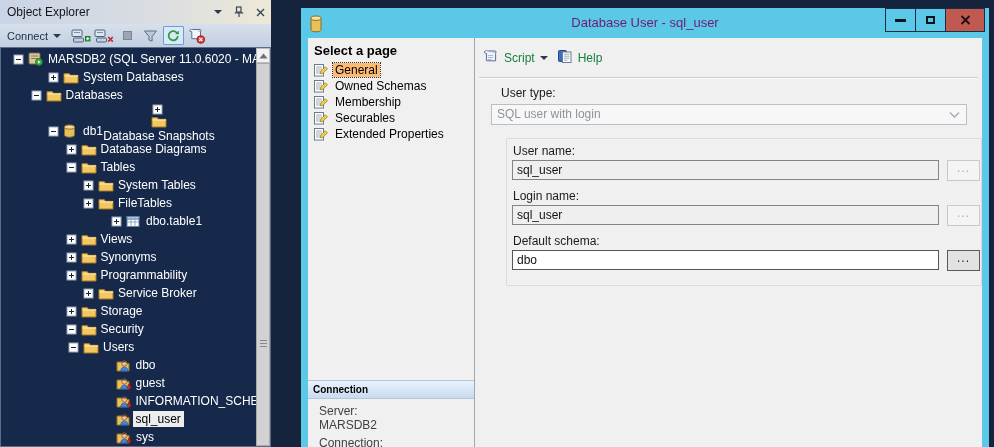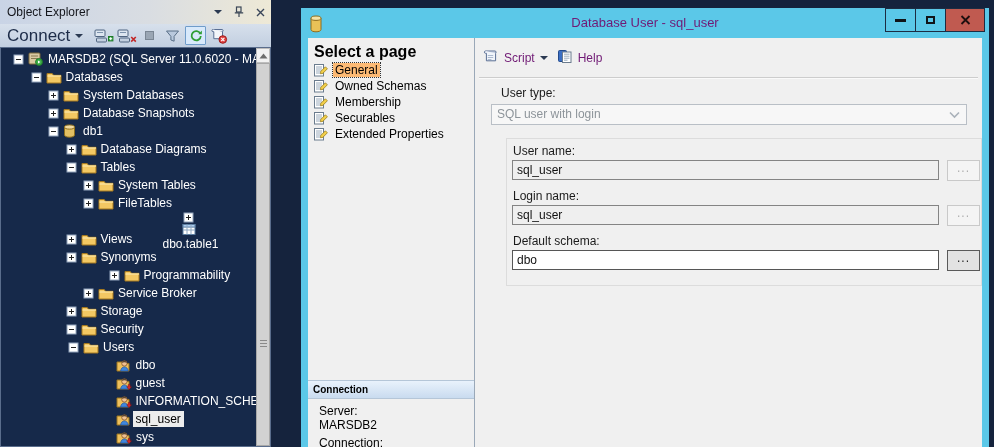"Connect" .connect-btn { font-size: 17px -> 11px }
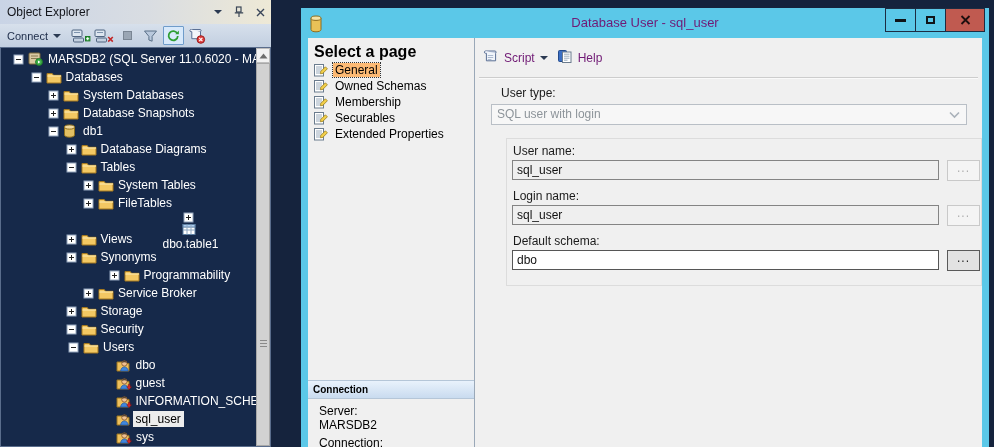"Select a page" #sap-header { font-size: 16px -> 13px }
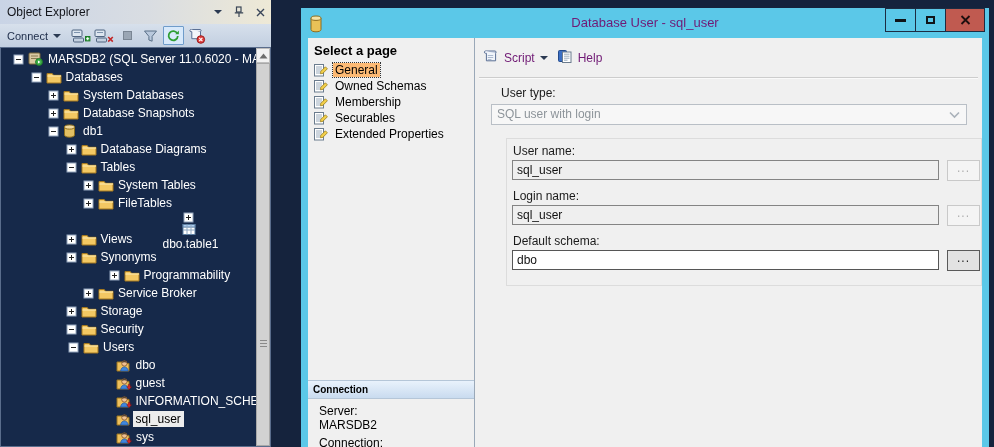"Script" .dtb-btn { color: #701a75 -> #15803d }
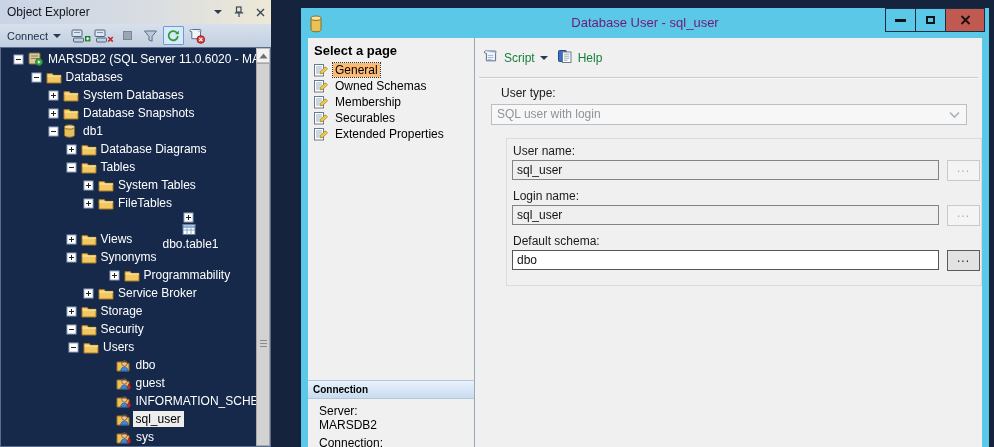"Databases" div.trow { order: before "System Databases" -> after "System Databases" }
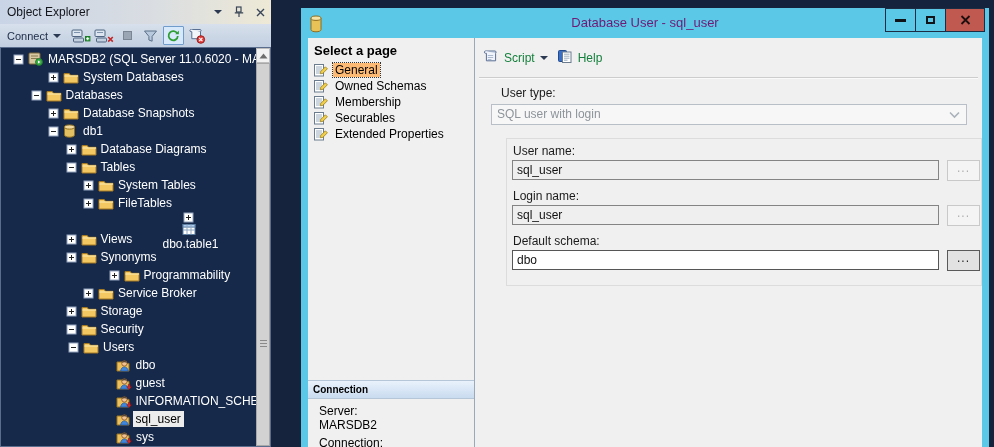"Database Snapshots" div.trow { flex-direction: none -> column }
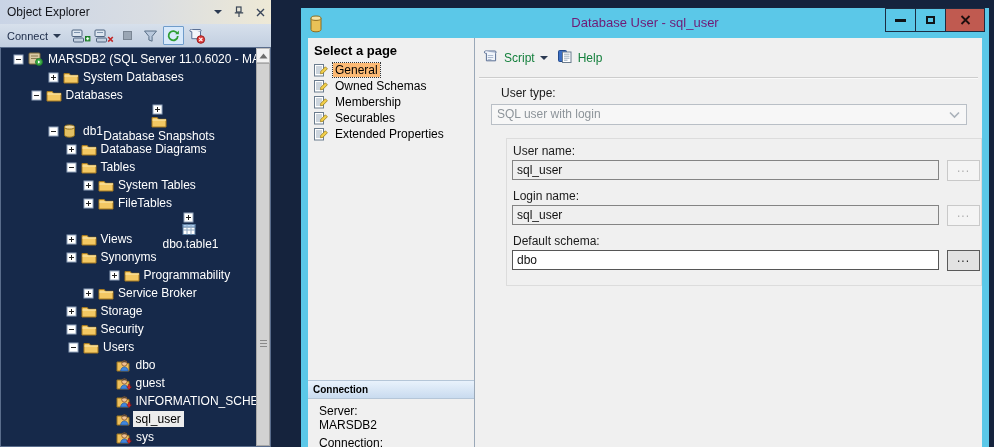"dbo.table1" div.trow { flex-direction: column -> none }
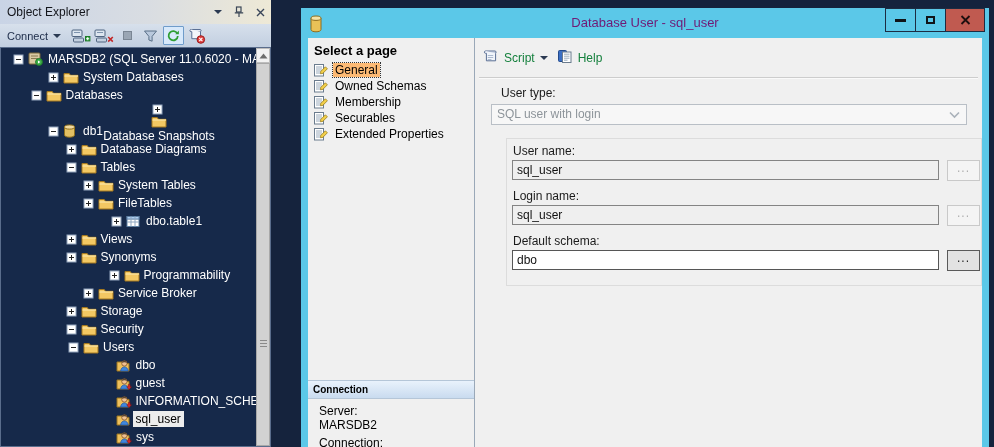"Programmability" div.trow { margin-left: 43px -> none }
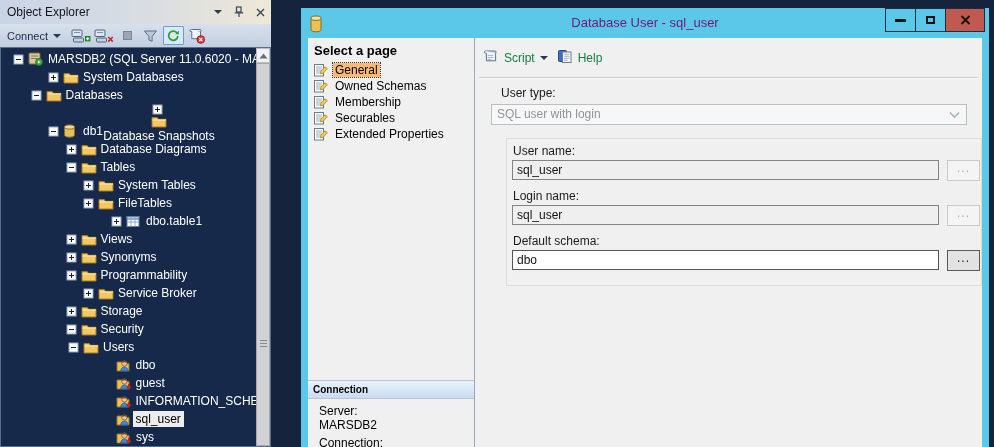"Server:" .conn-line { color: #000000 -> #404040 }
